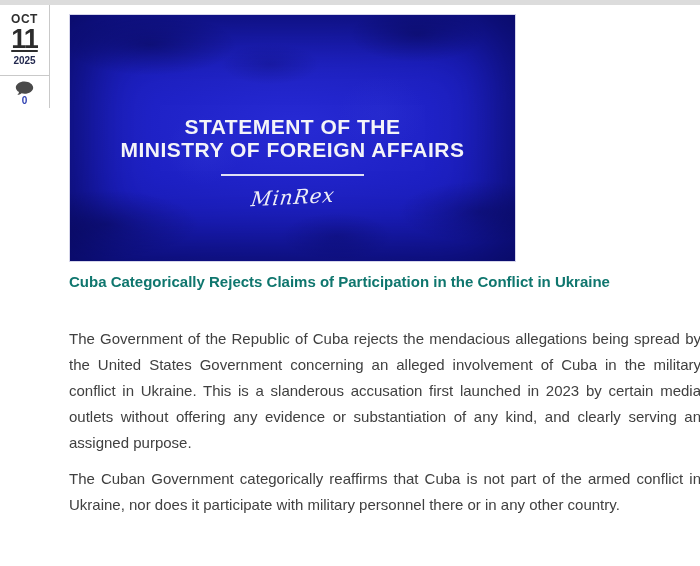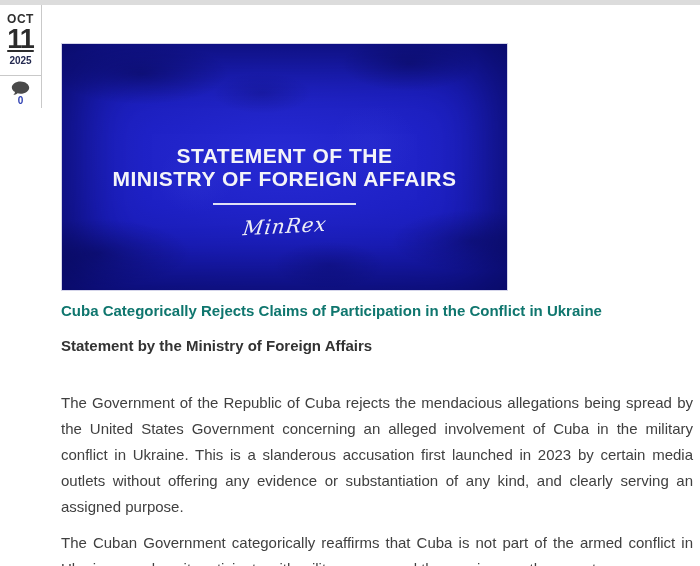"OCT" .sidebar { width: 42px -> 50px }
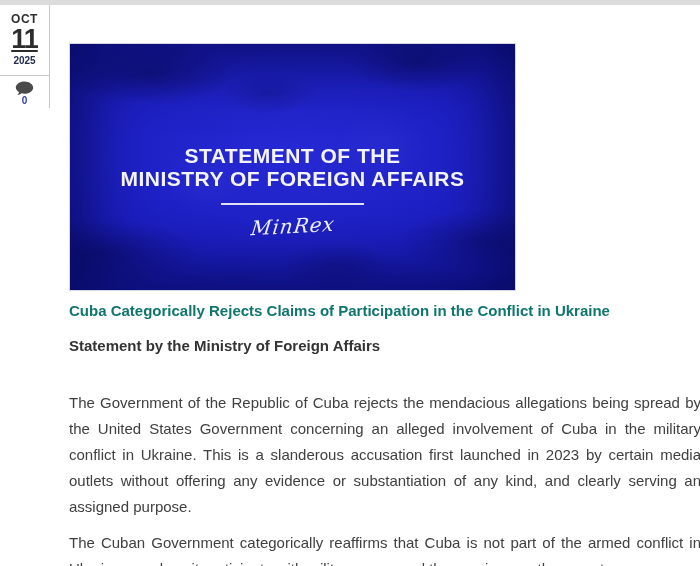"STATEMENT OF THE" .hero { margin-top: 29px -> none }
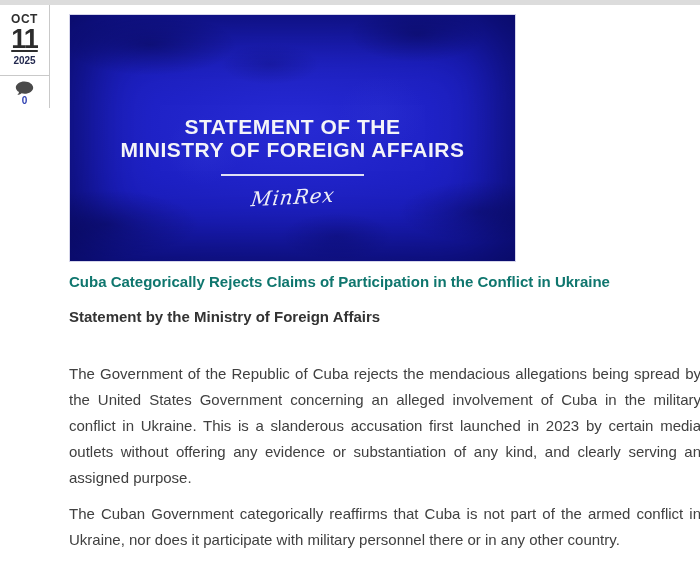"Statement by the Ministry of" h2.post-subtitle { html: <h2>Statement by the Ministry of Foreign Affairs</h2> -> none }
